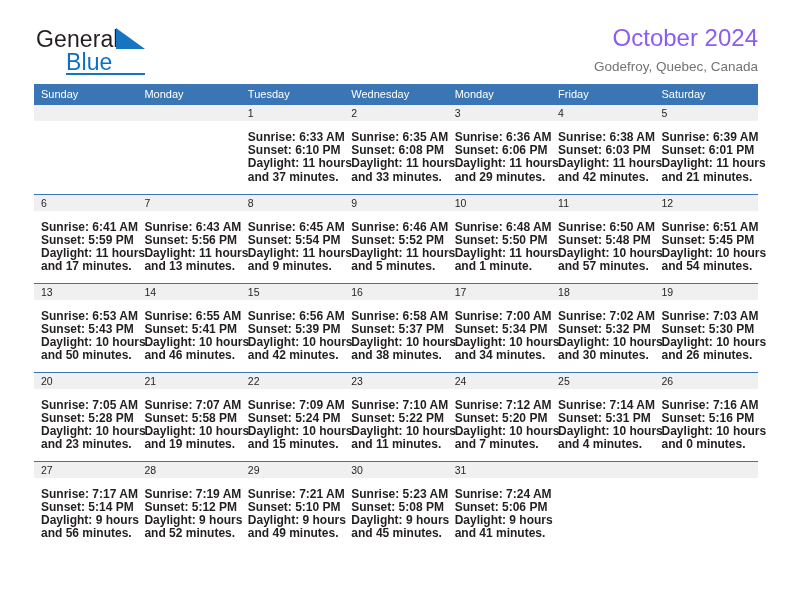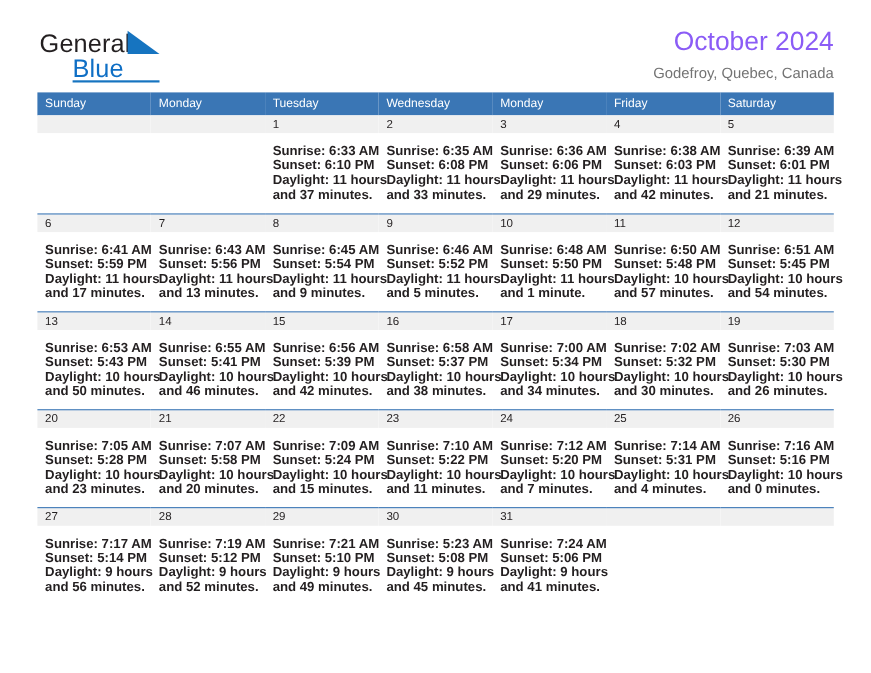"and 20 minutes." div { text: 20 -> 19 }
